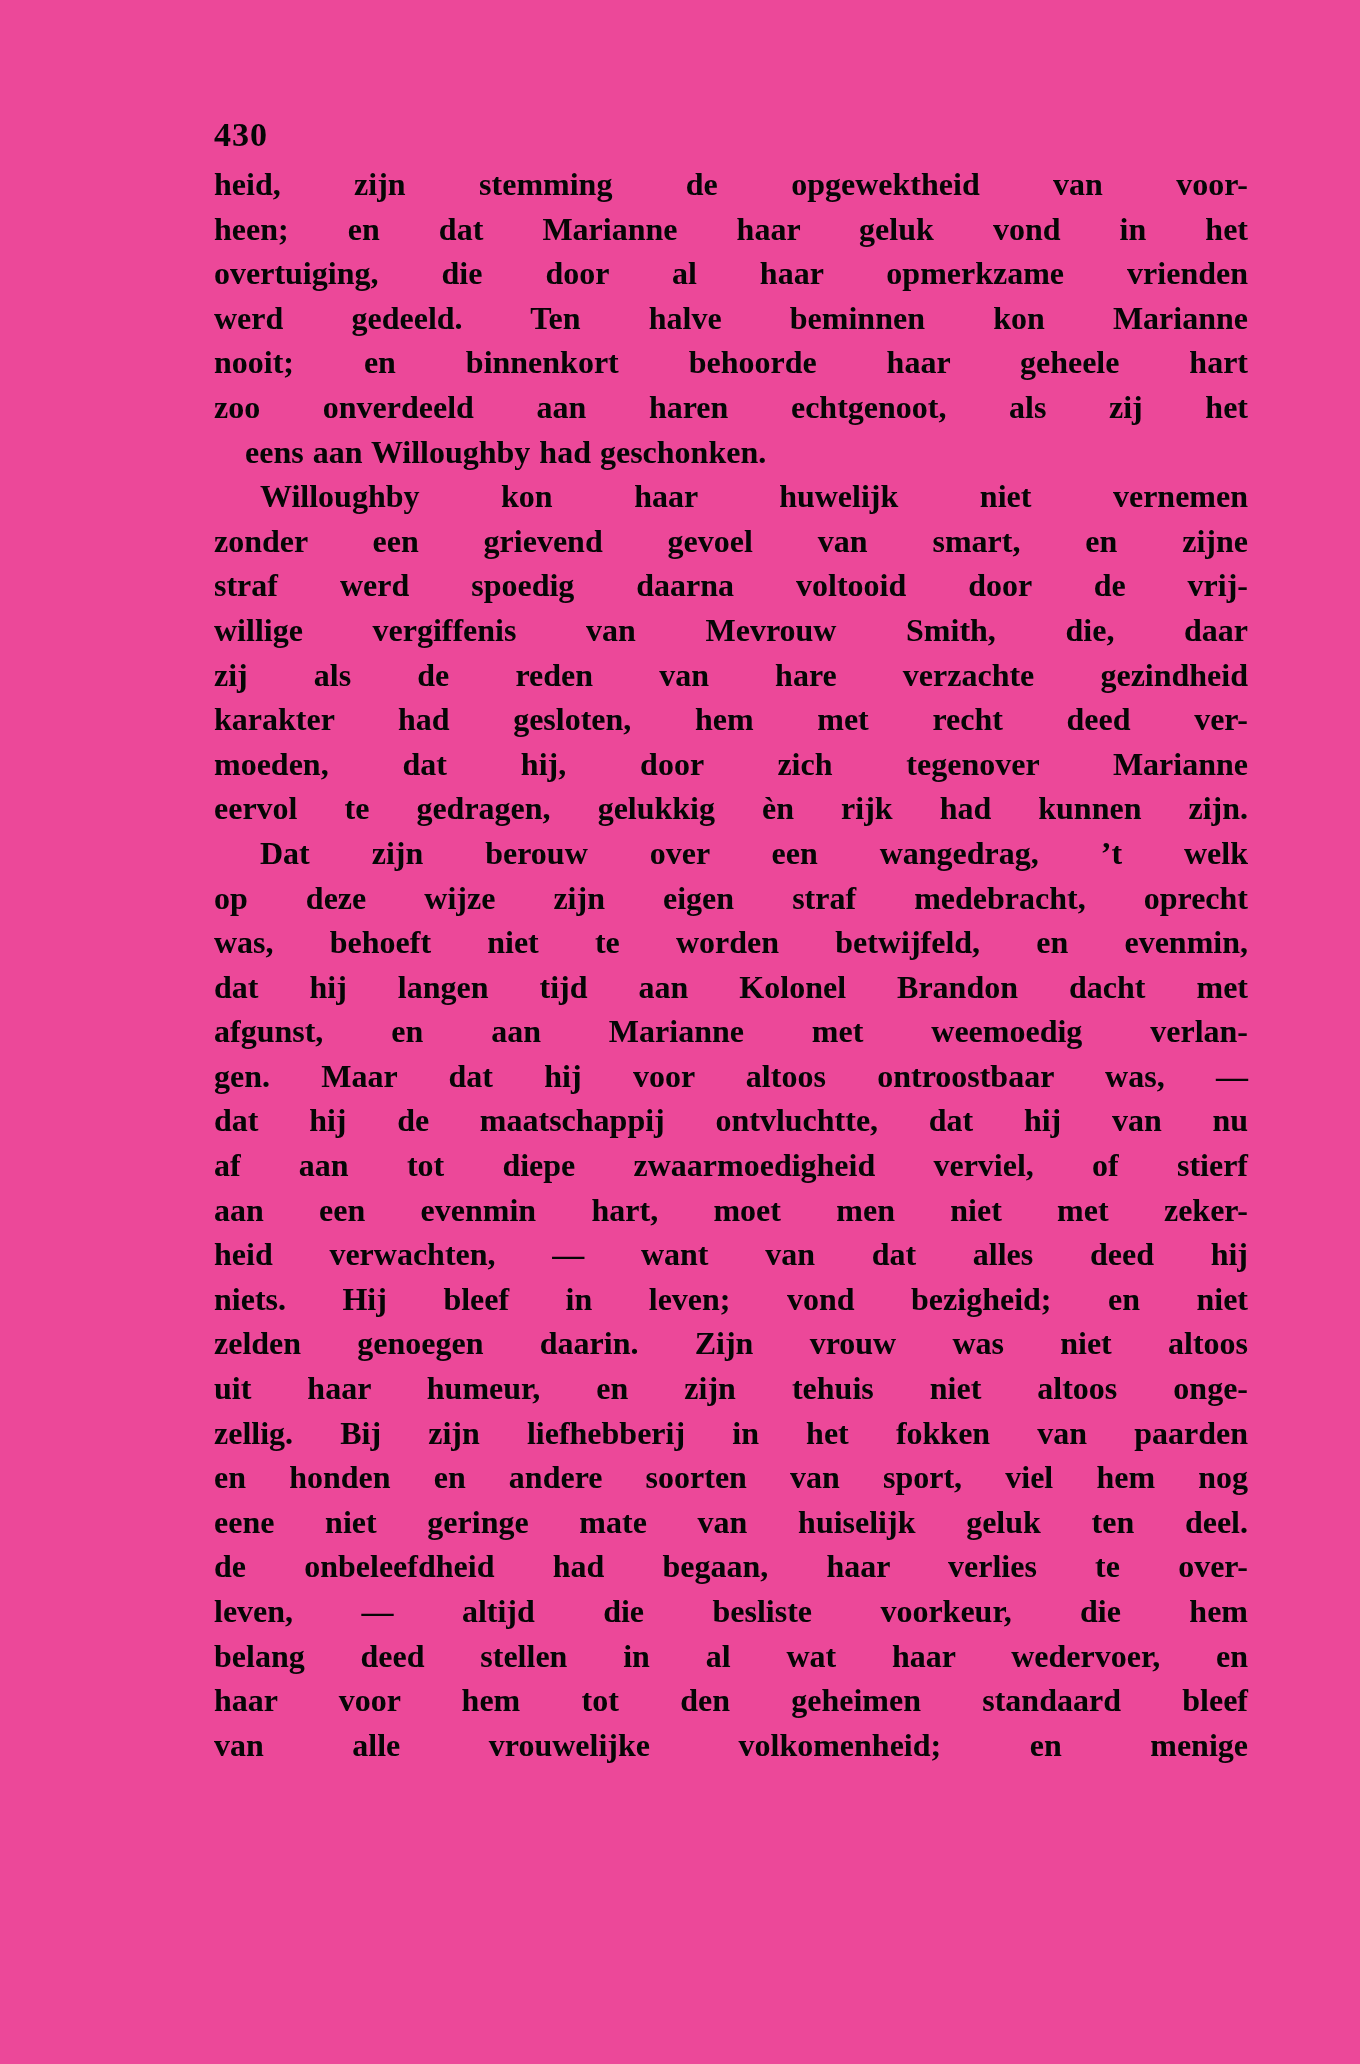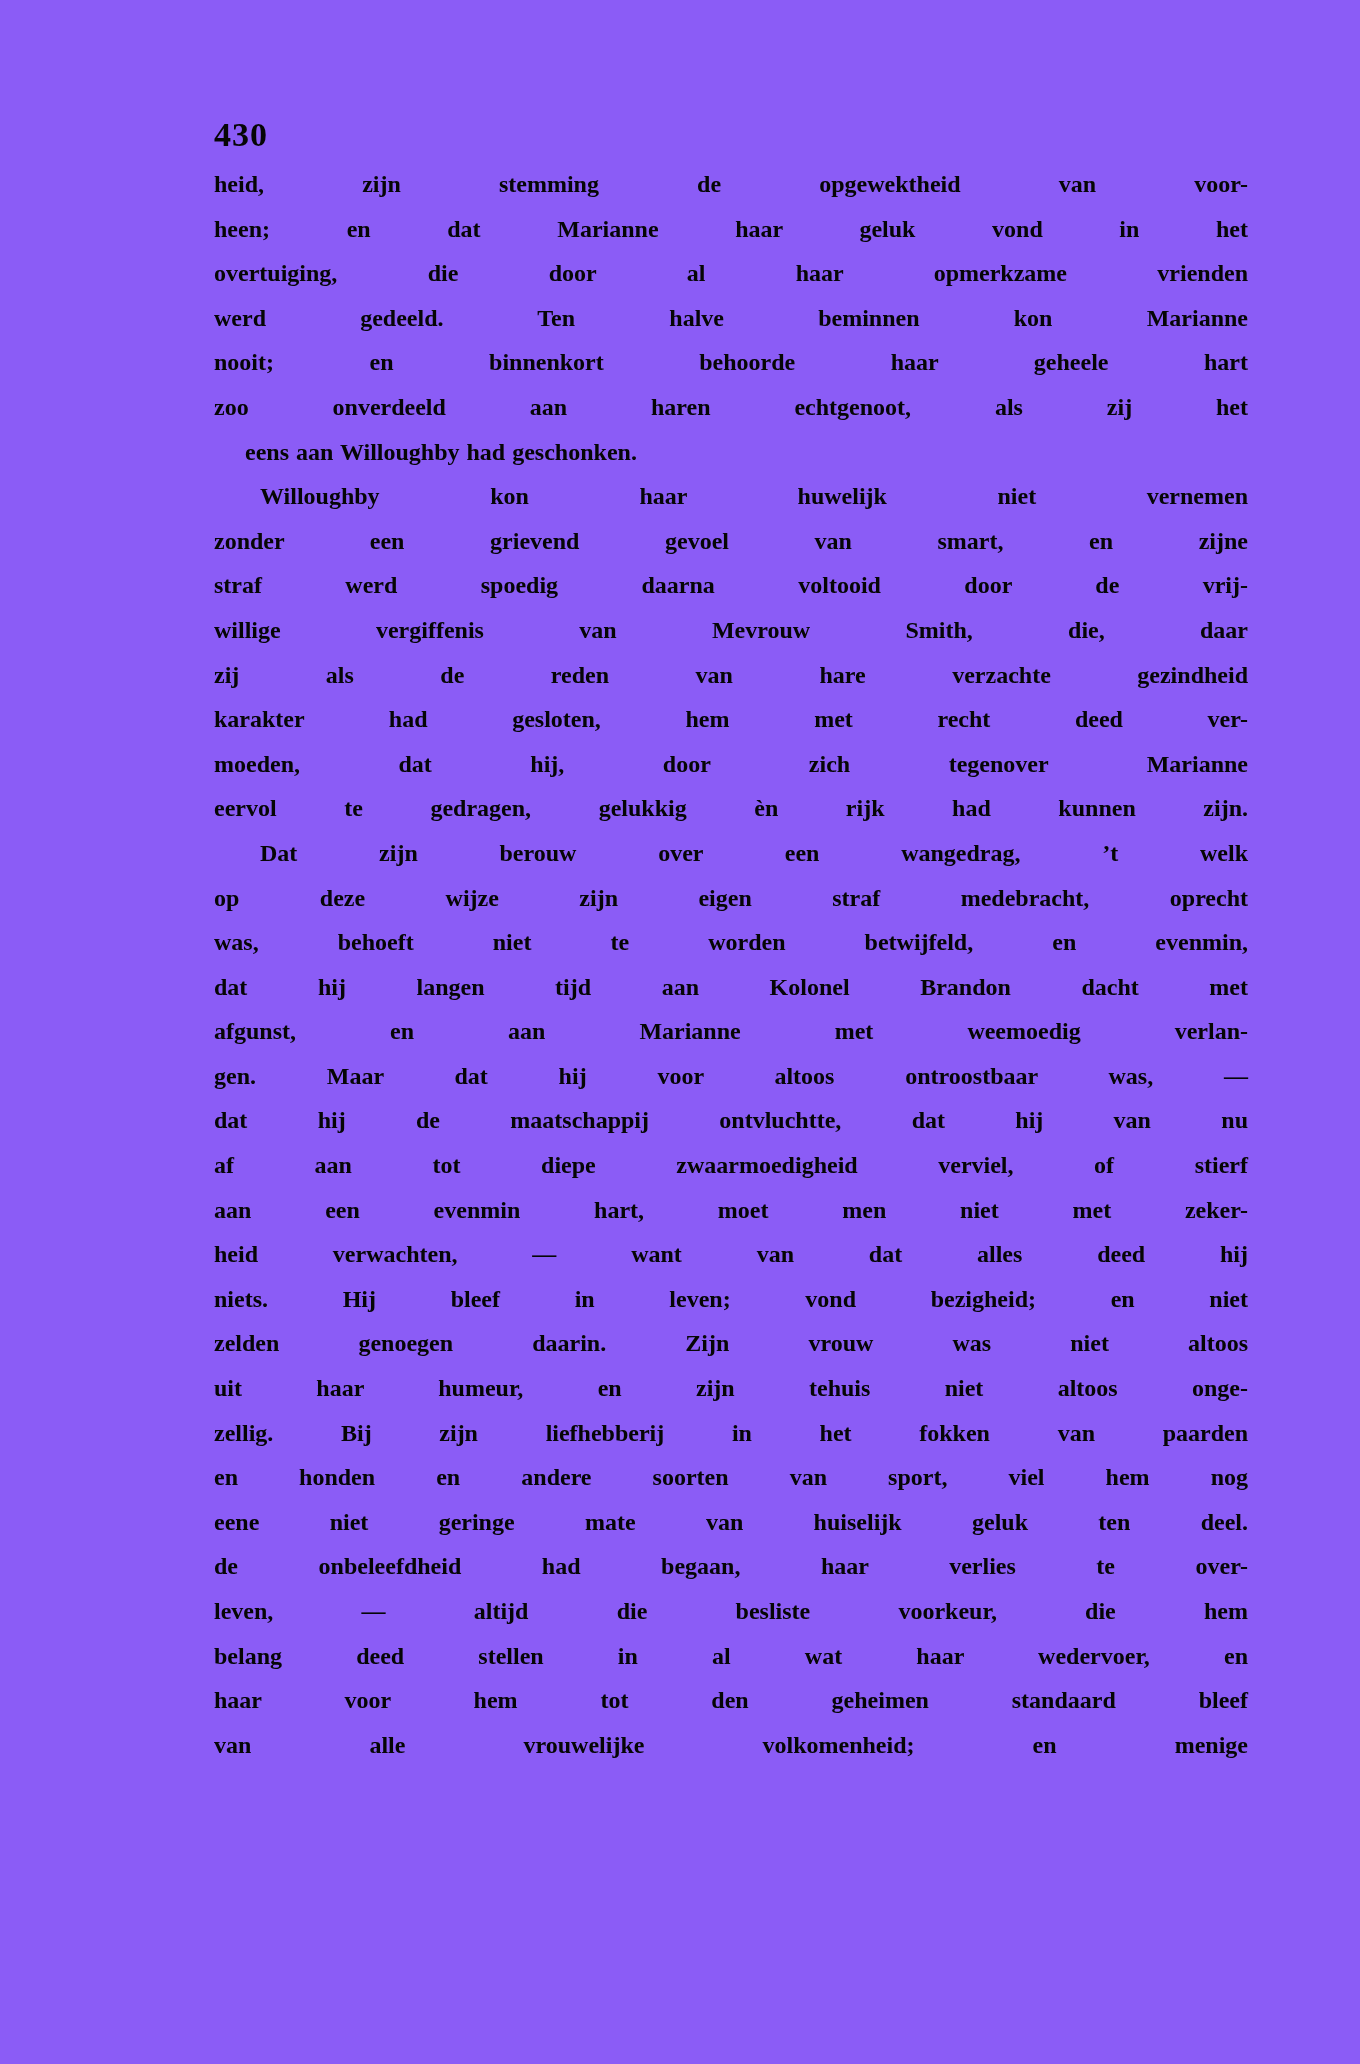"430" .page { background: #8b5cf6 -> #ec4899 }
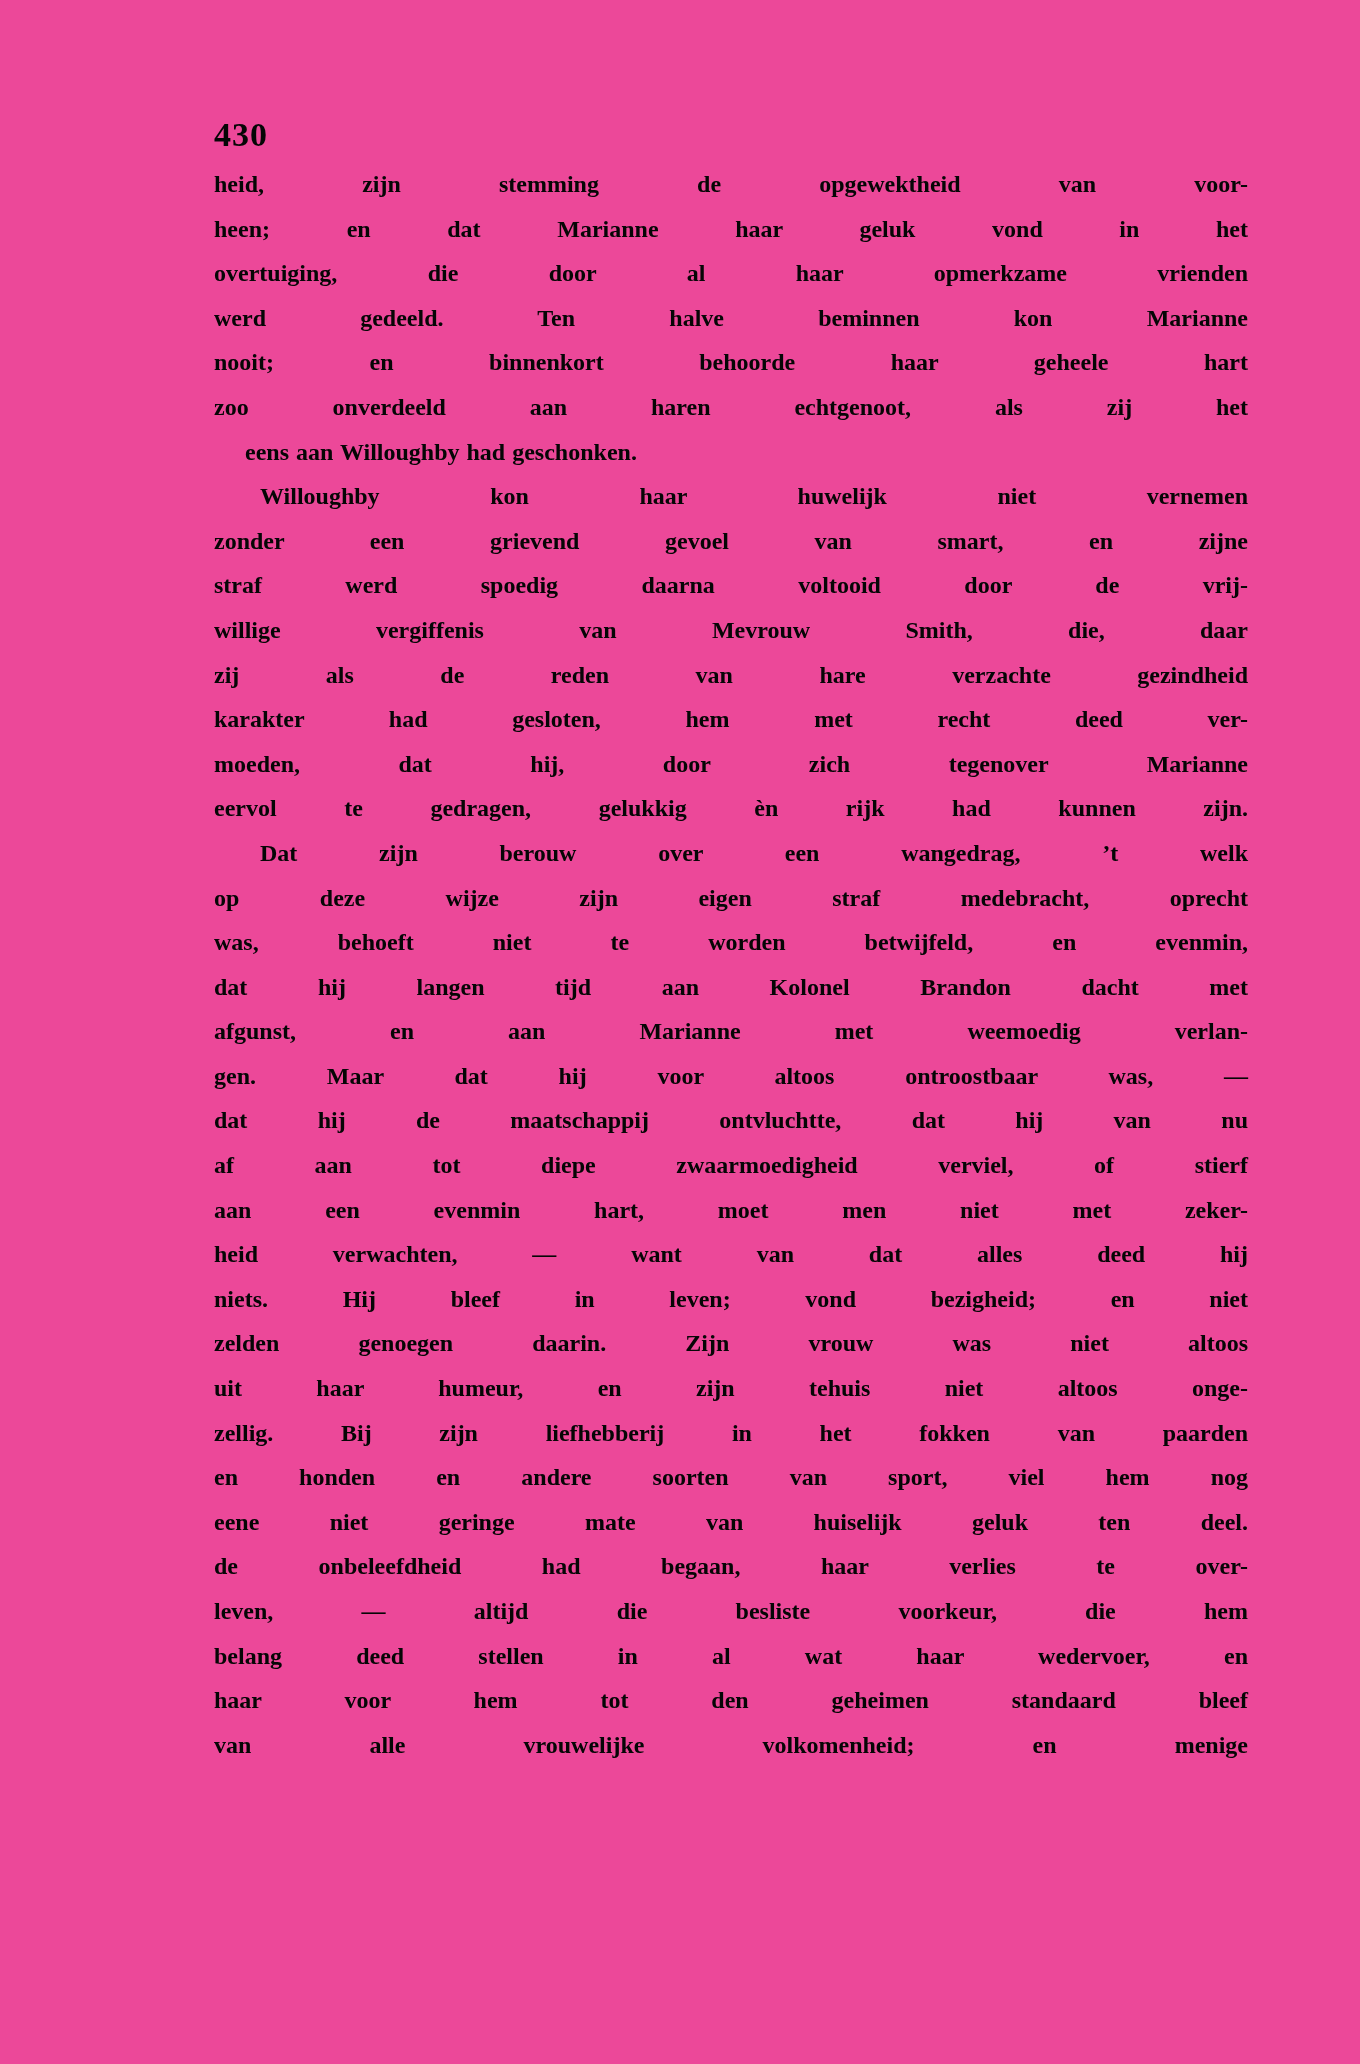"heid, zijn stemming de opgewektheid" .line { font-size: 24px -> 32px }
